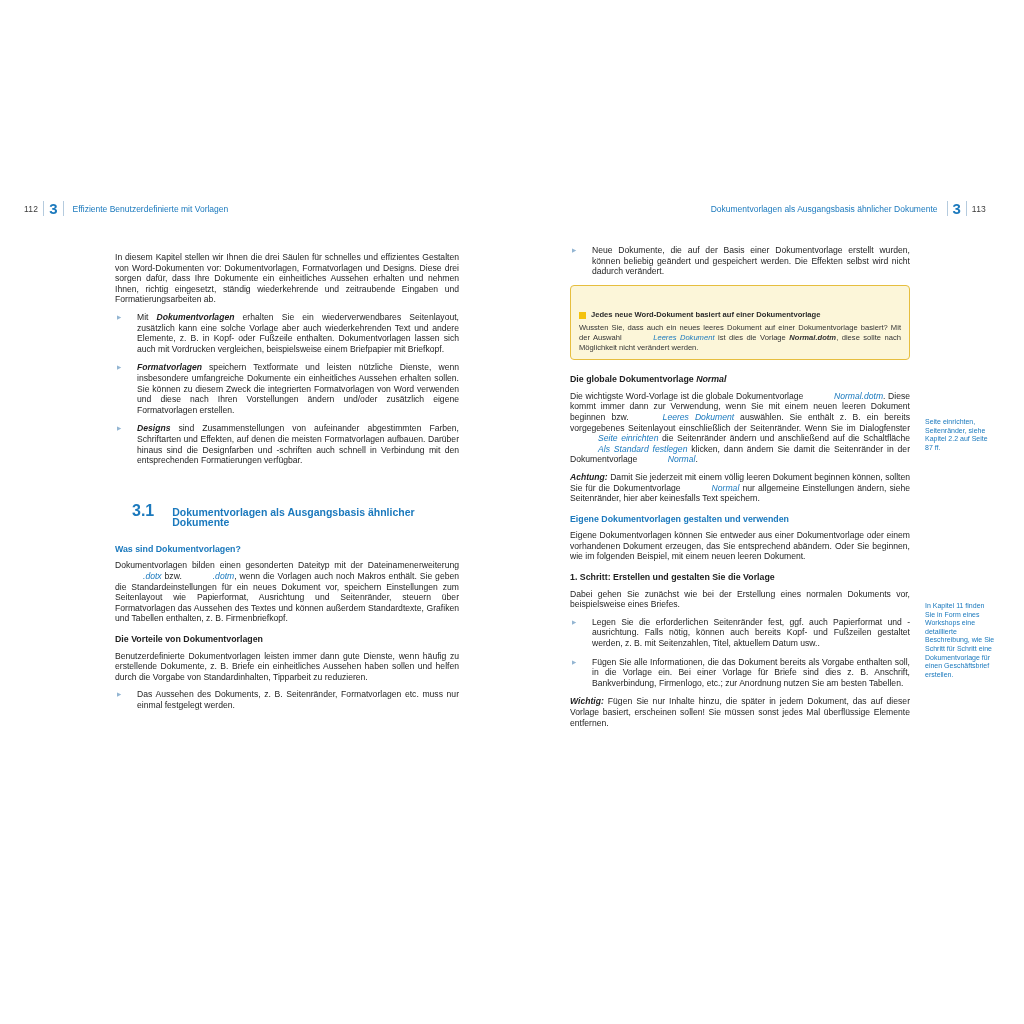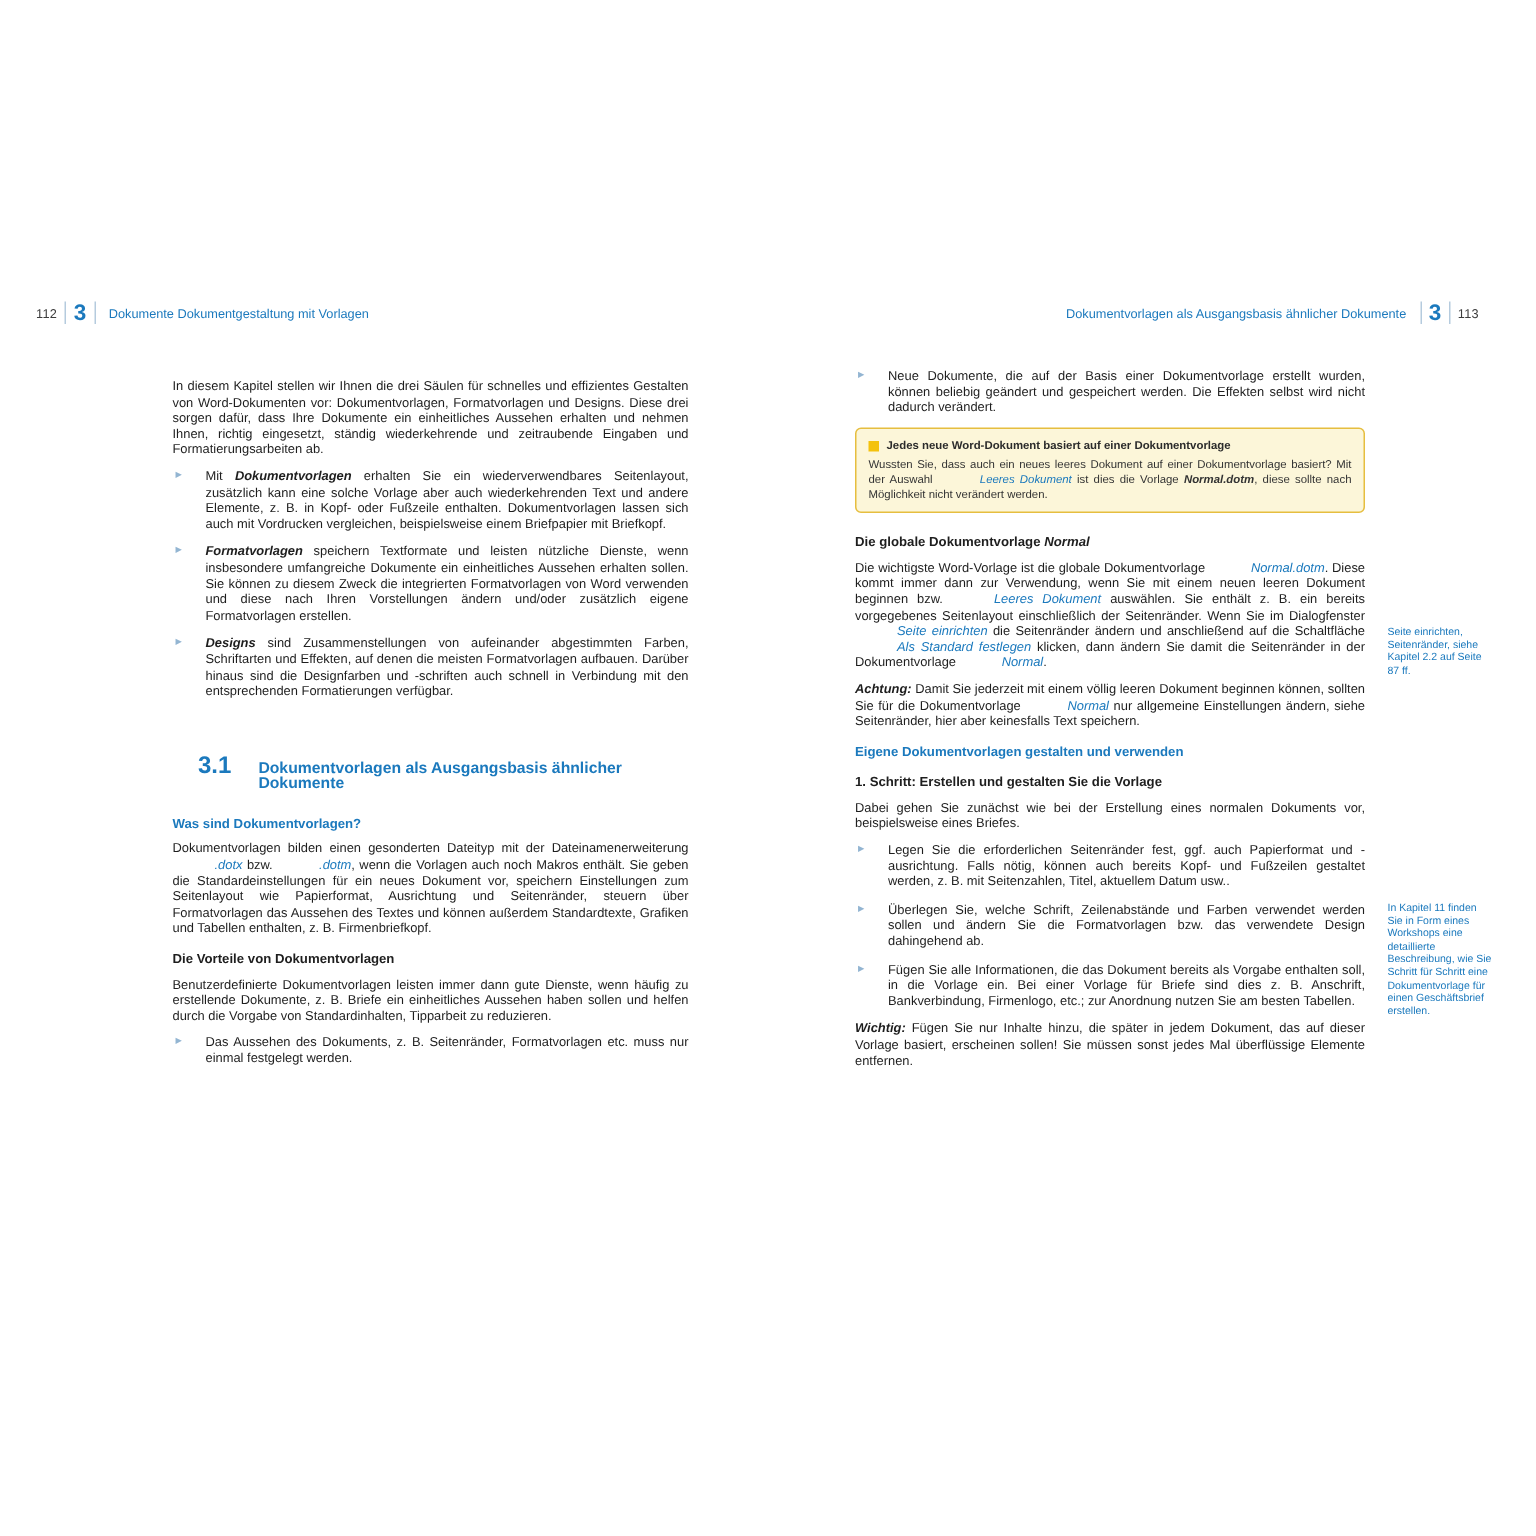"Dokumente Dokumentgestaltung mit" span.htitle { text: Dokumente Dokumentgestaltung -> Effiziente Benutzerdefinierte }
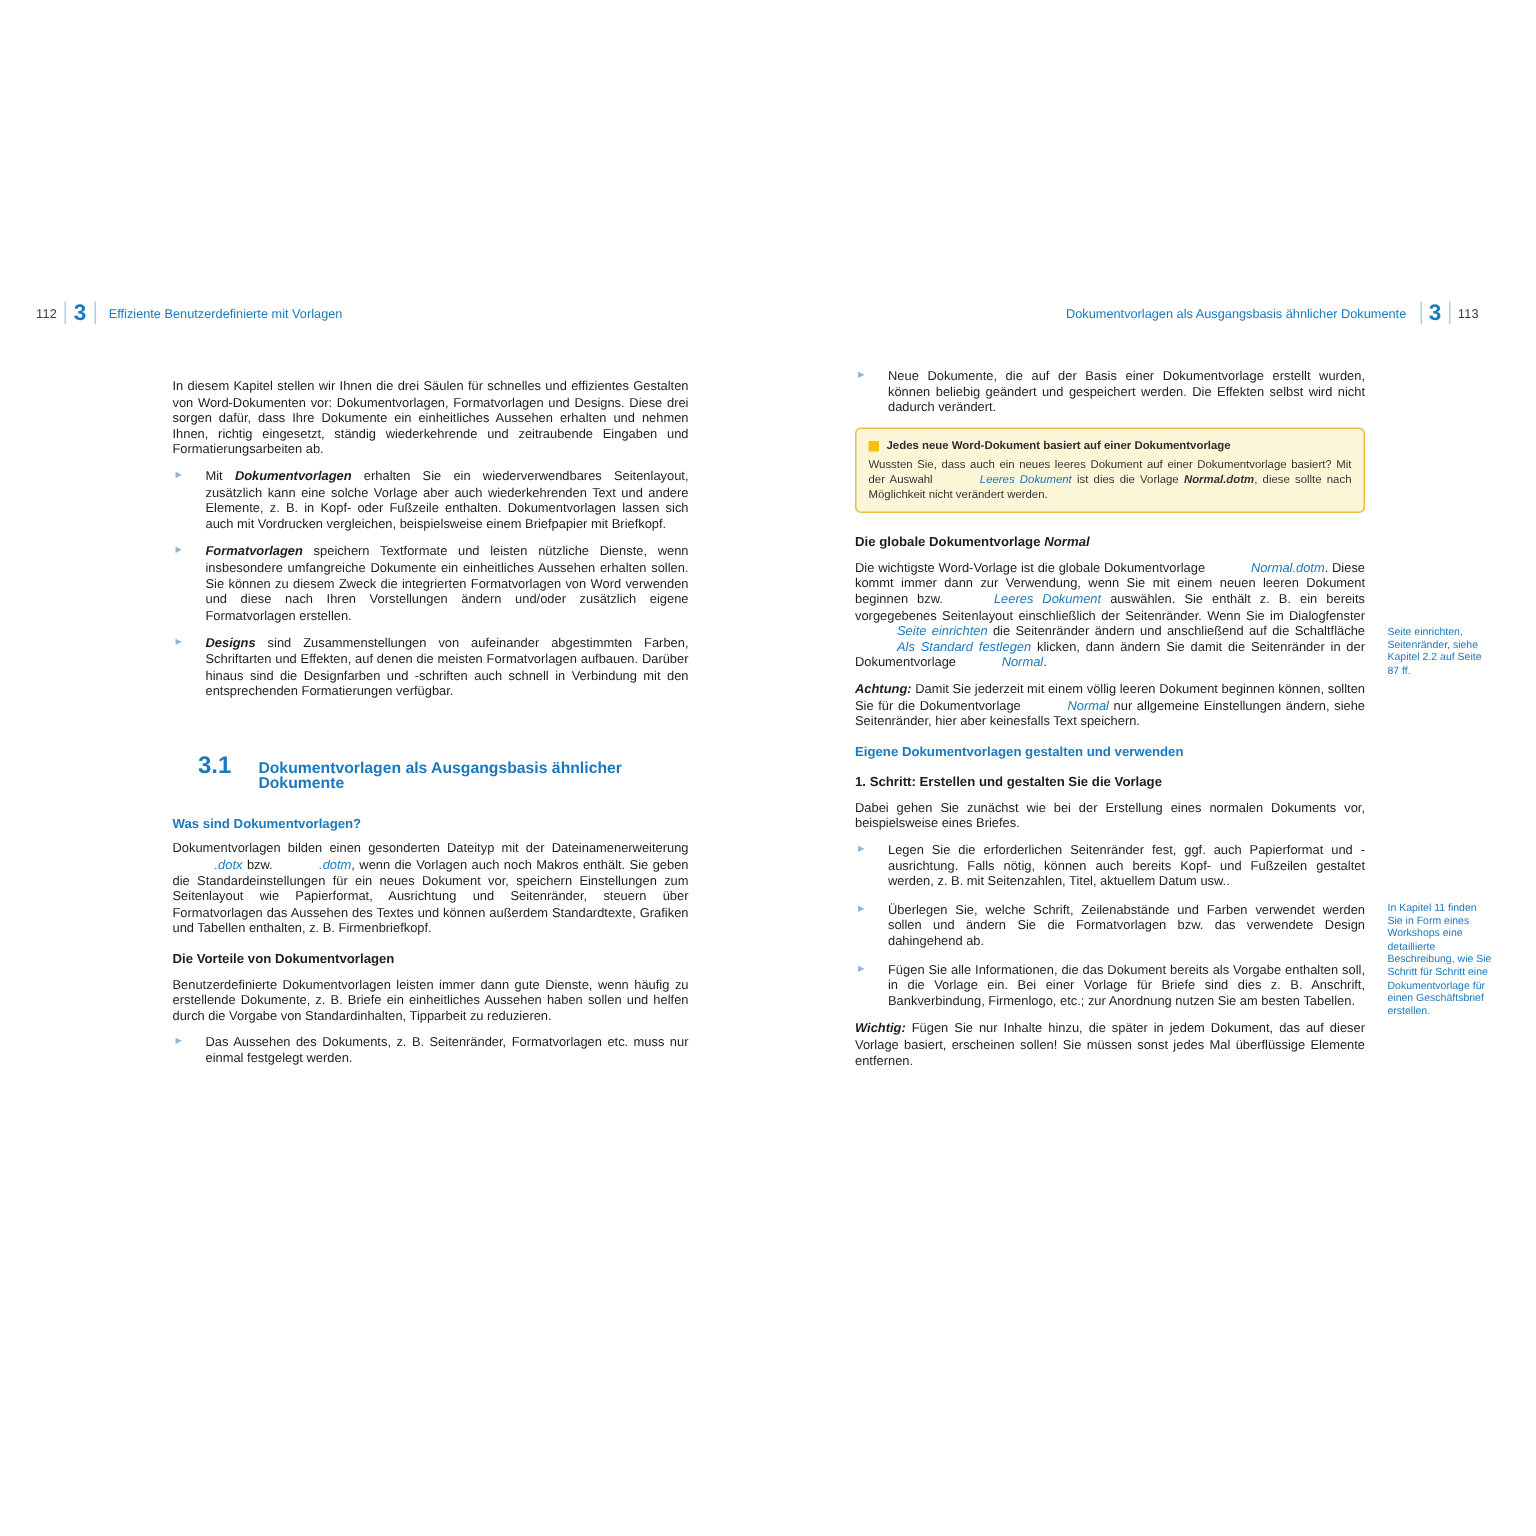"Jedes neue Word-Dokument basiert auf" .infobox { padding: 6px 8px 7px -> 24px 8px 7px }
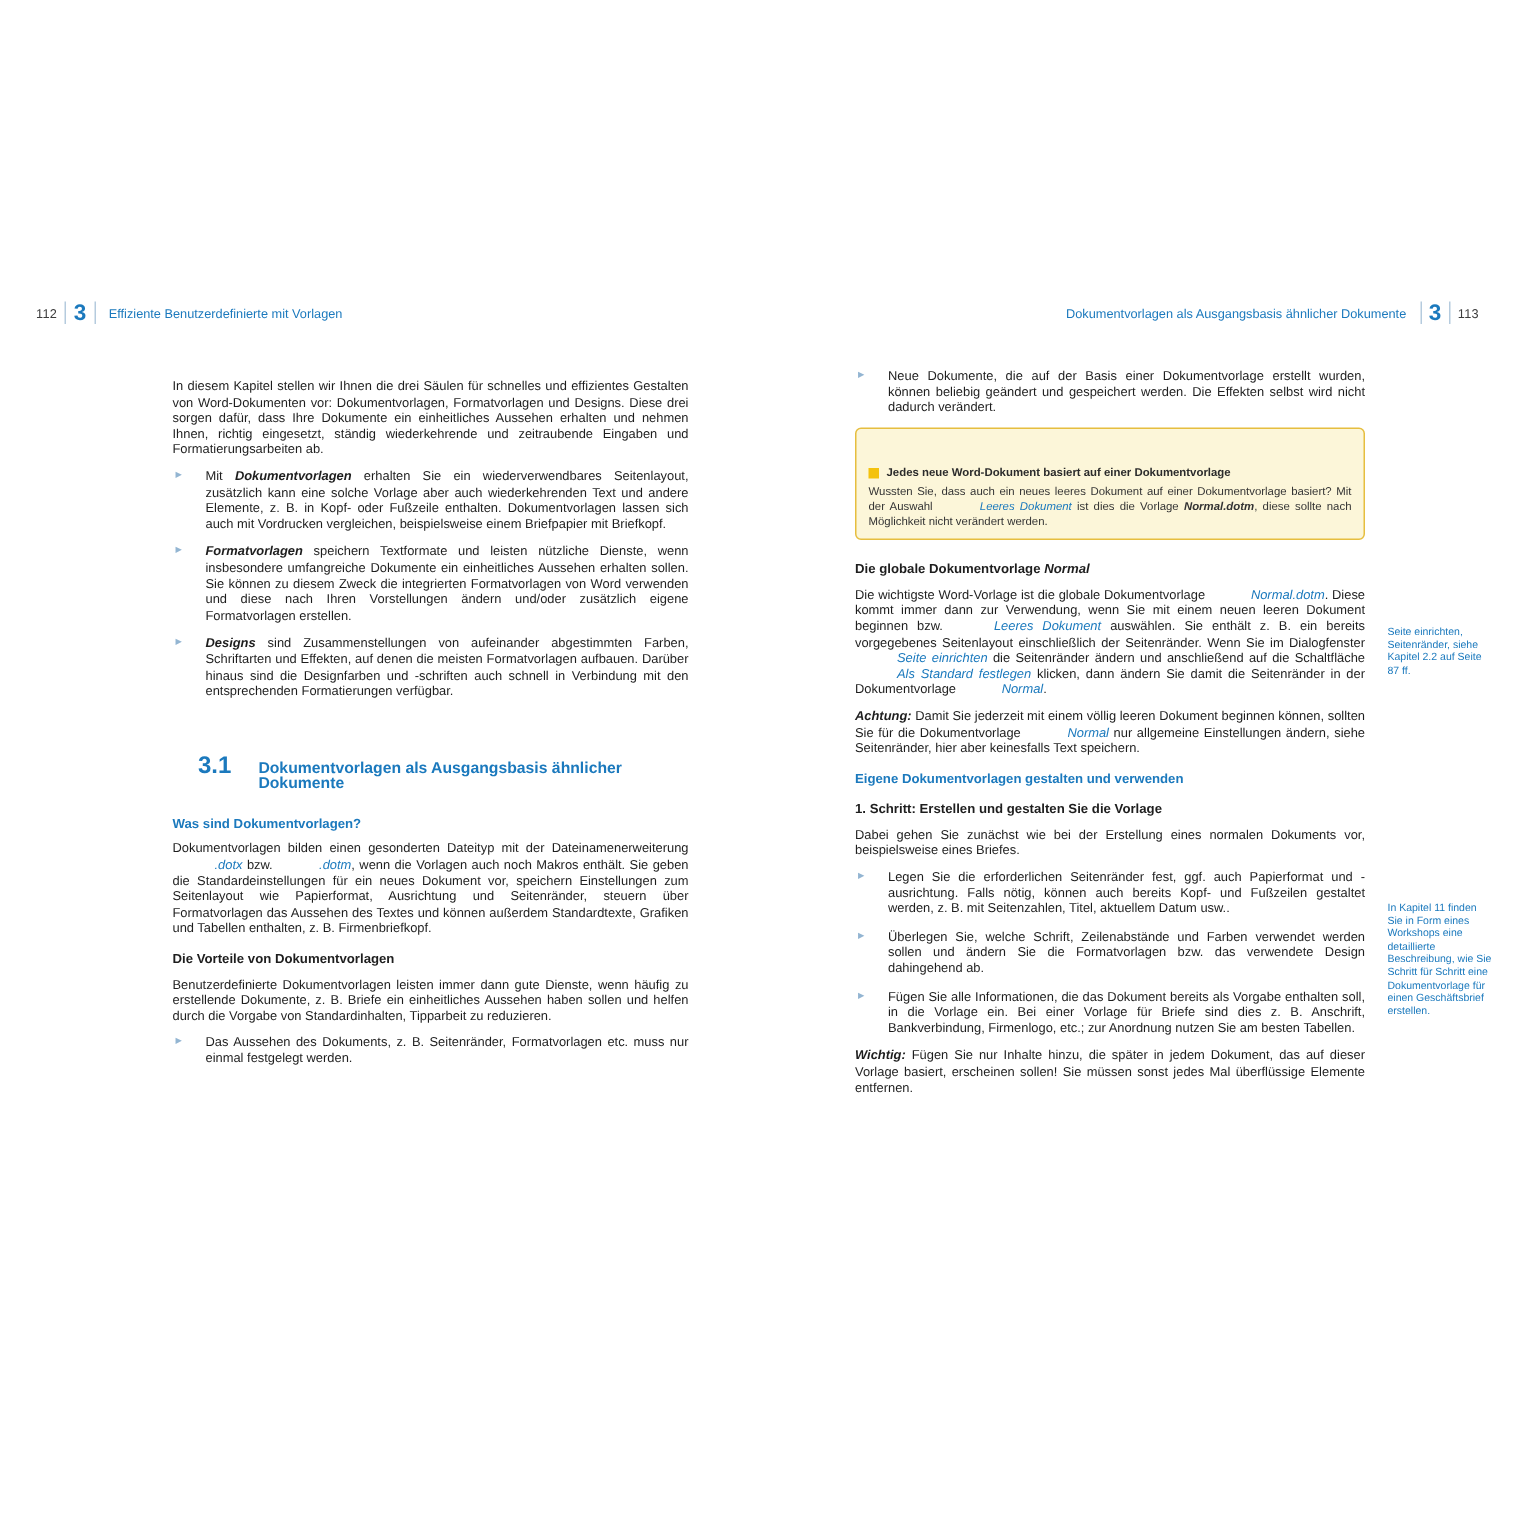"Eigene Dokumentvorlagen können Sie" p.para { html: none -> <p><span>Eigene Dokumentvorlagen können Sie entweder aus einer Dokumentvorlage oder einem vorhandenen Dokument erzeugen, das Sie entsprechend abändern. Oder Sie beginnen, wie im folgenden Beispiel, mit einem neuen leeren Dokument.</span></p> }
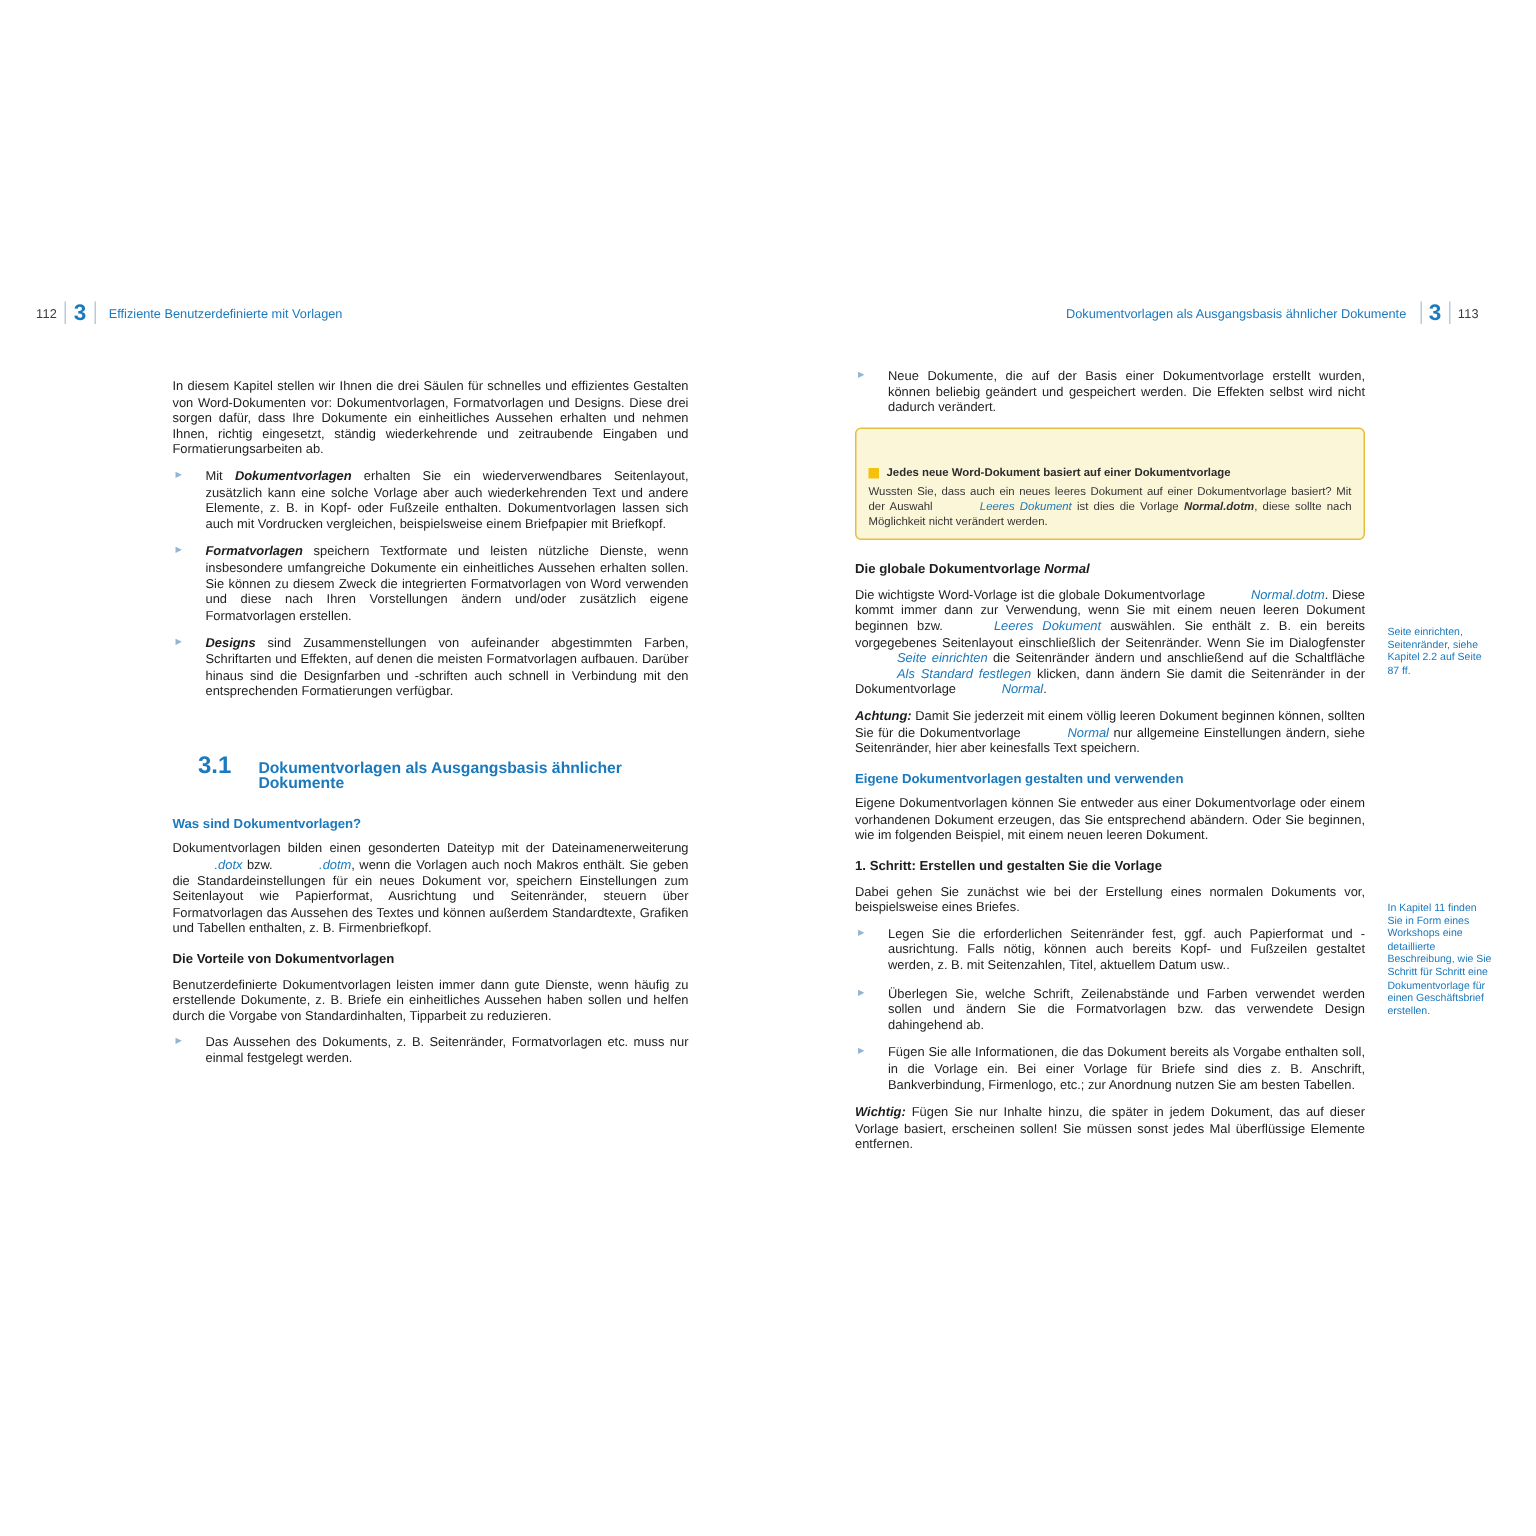"Überlegen Sie, welche Schrift," div.bullet { html: <div> <span>▶</span> <div><span>Überlegen Sie, welche Schrift, Zeilenabstände und Farben verwendet werden sollen und ändern Sie die Formatvorlagen bzw. das verwendete Design dahingehend ab.</span></div> </div> -> none }
